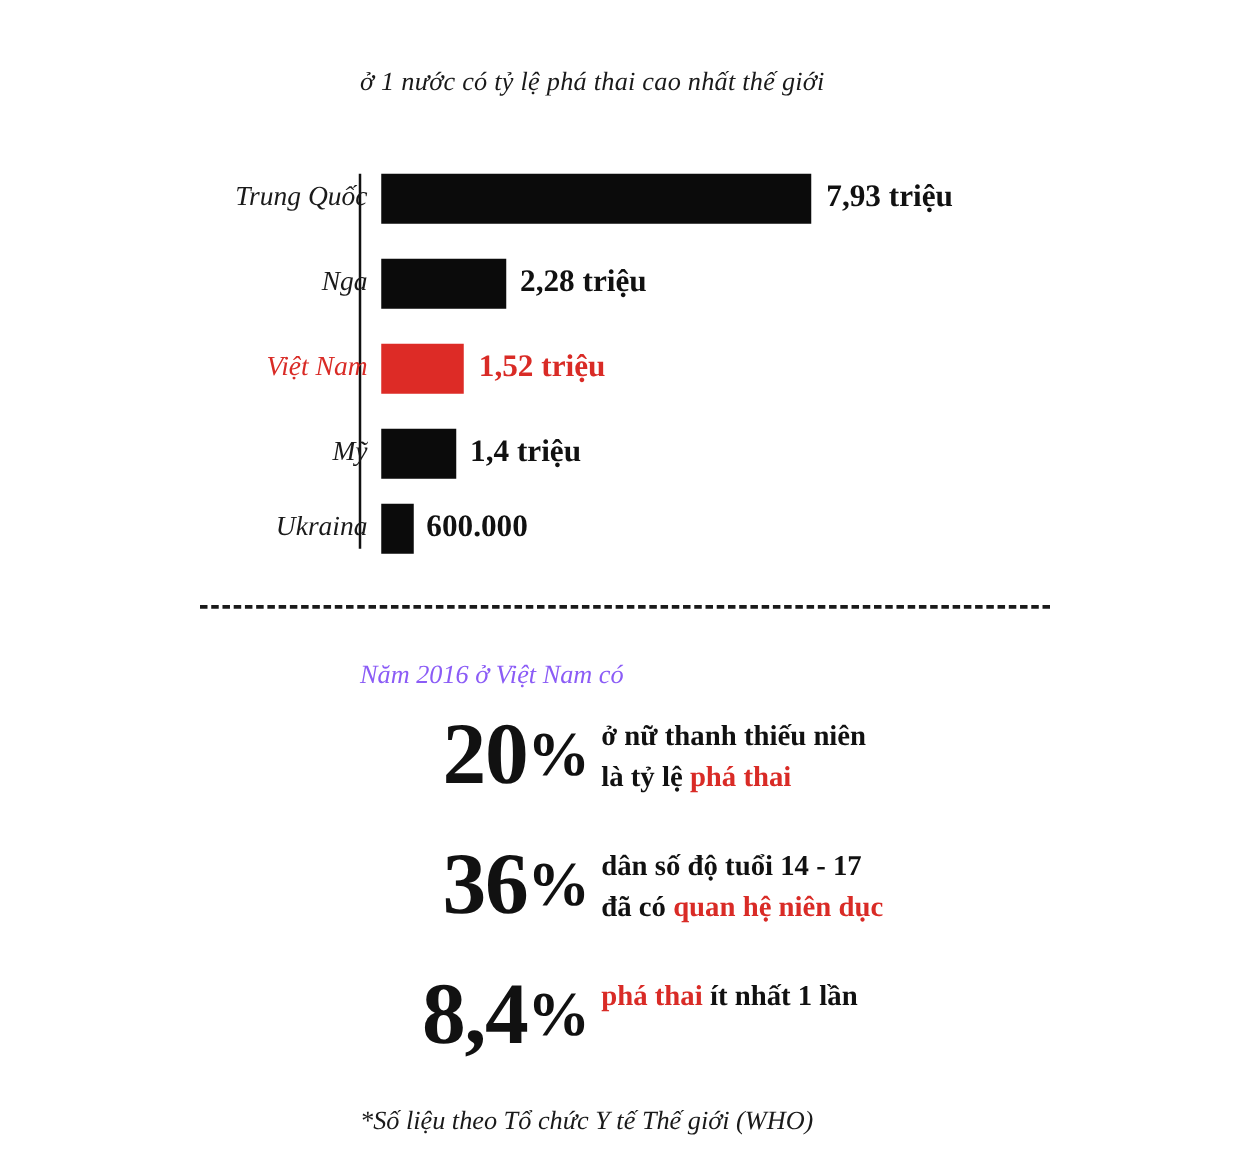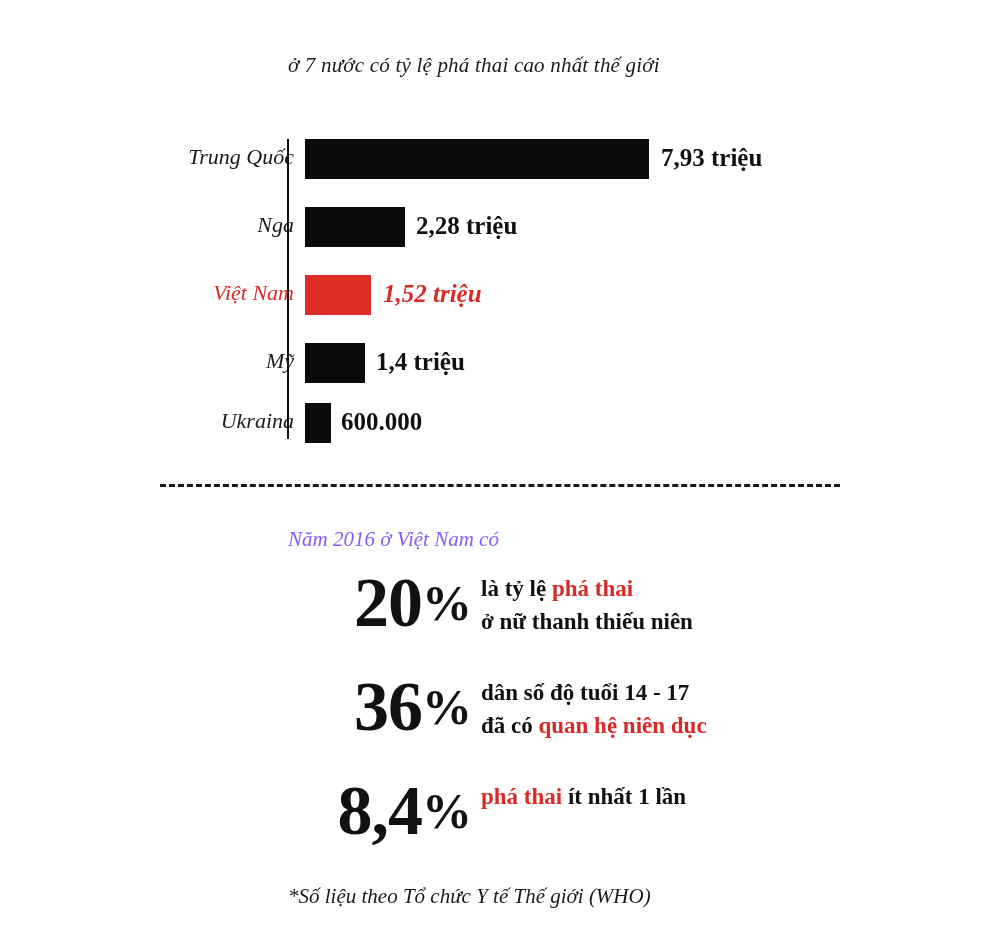"ở 7 nước có tỷ" span.tline { text: 7 -> 1 }
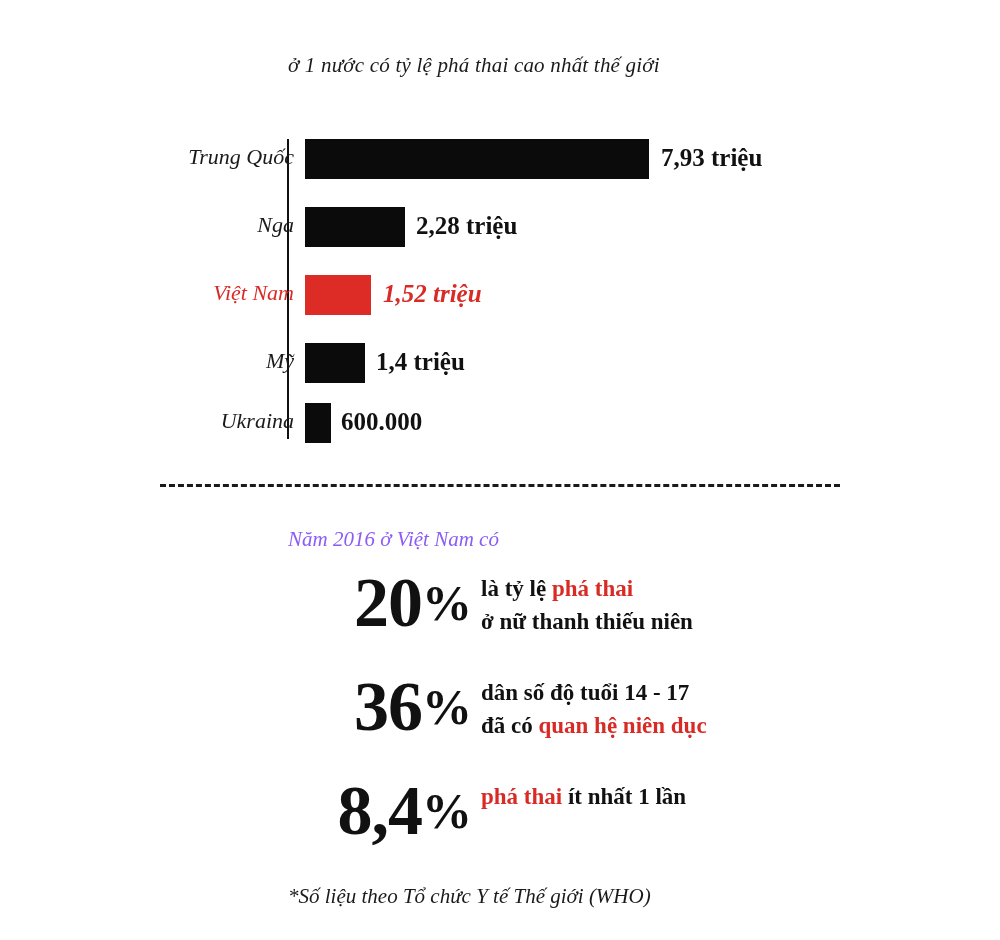"1,52 triệu" div.bar-value { font-style: italic -> none }
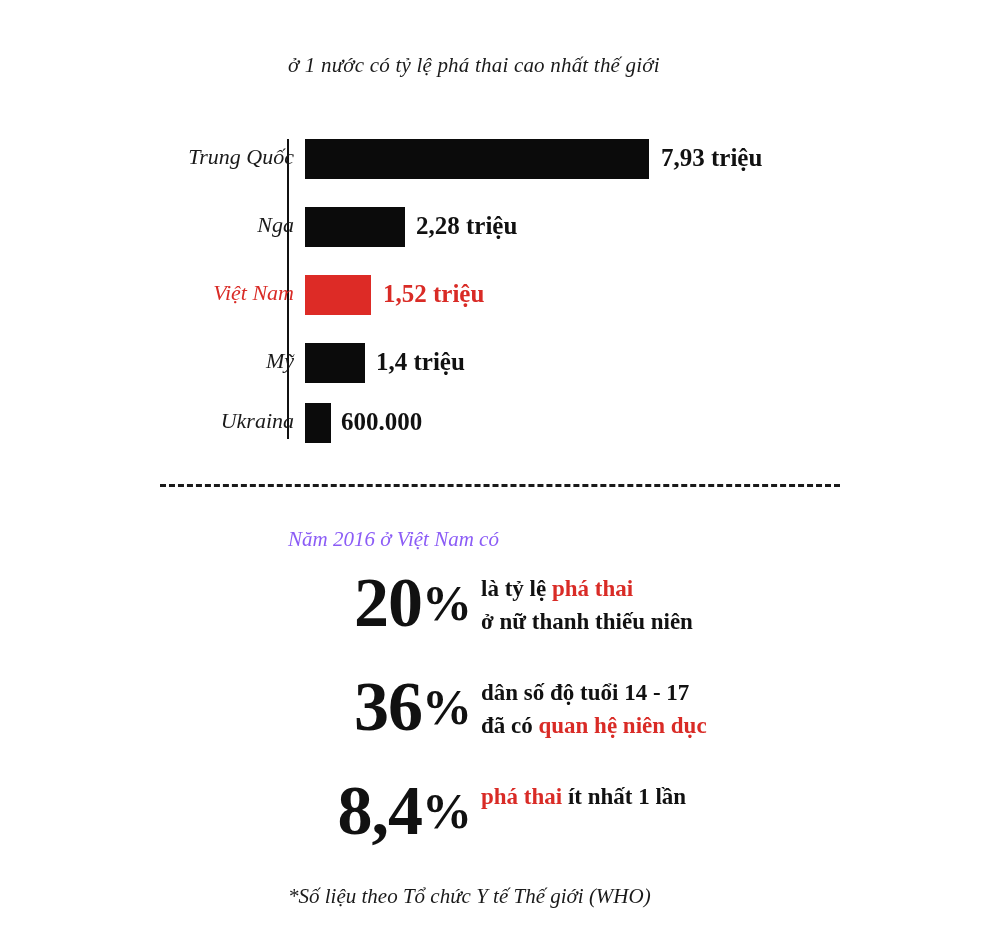"là tỷ lệ phá thai" span.ln { order: before "ở nữ thanh thiếu niên" -> after "ở nữ thanh thiếu niên" }
